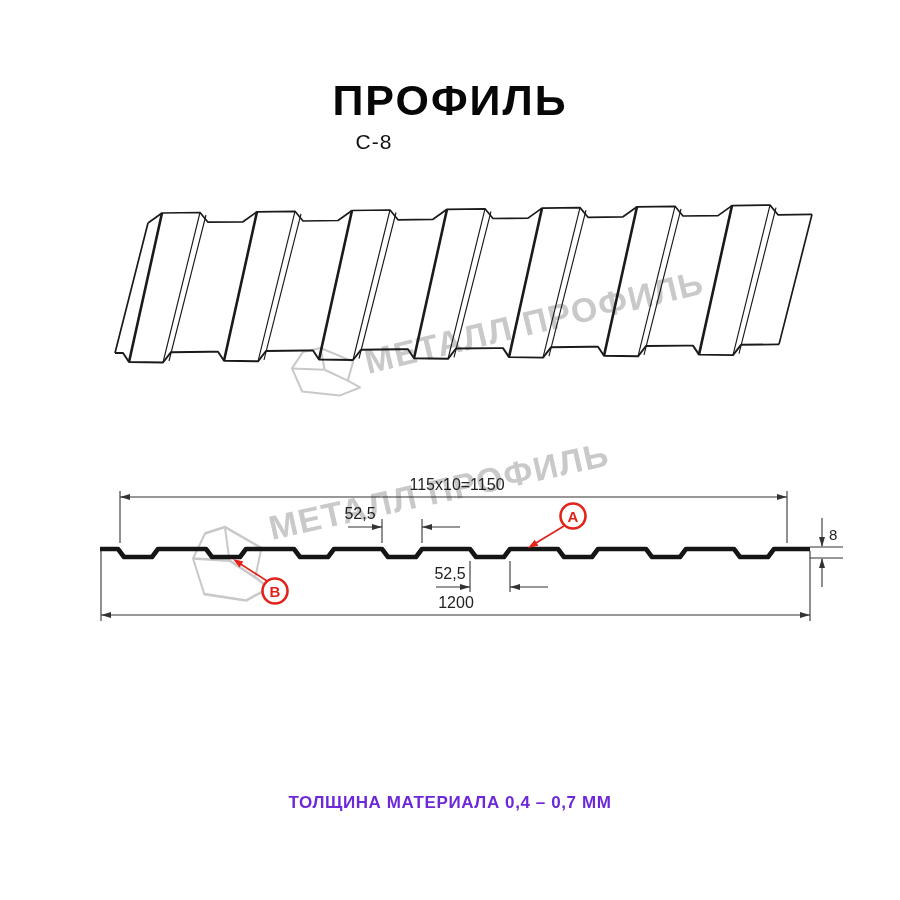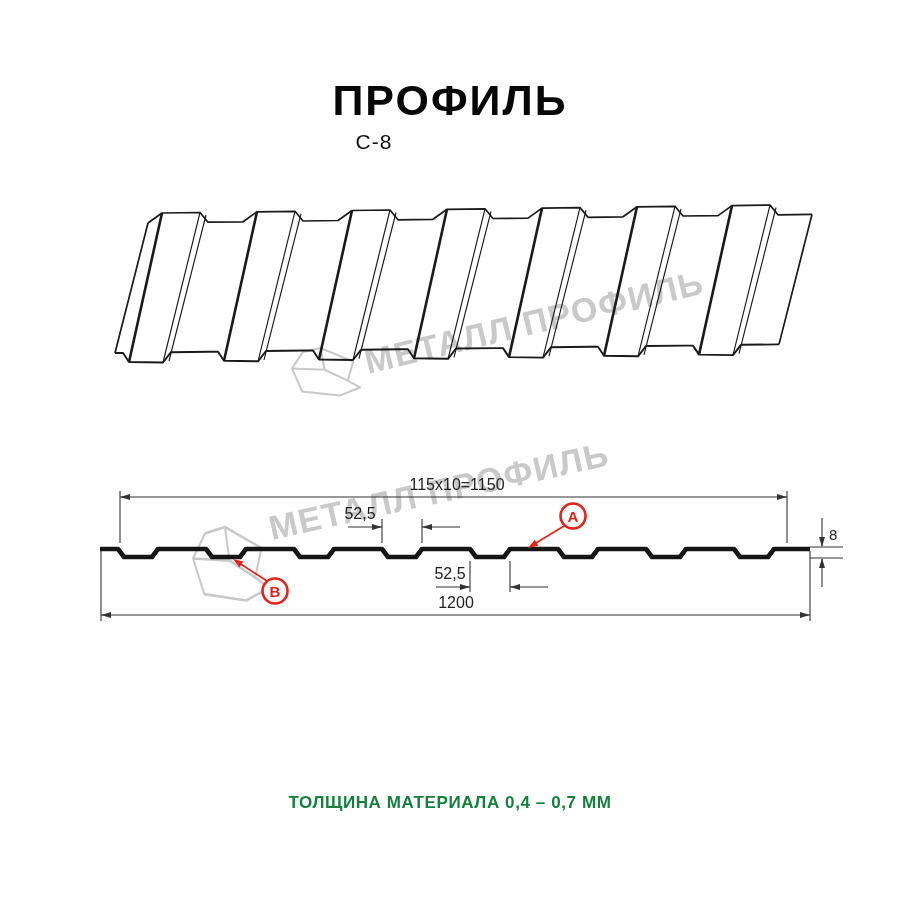"ТОЛЩИНА МАТЕРИАЛА 0,4 – 0,7" .footer-note { color: #15803d -> #6d28d9 }
